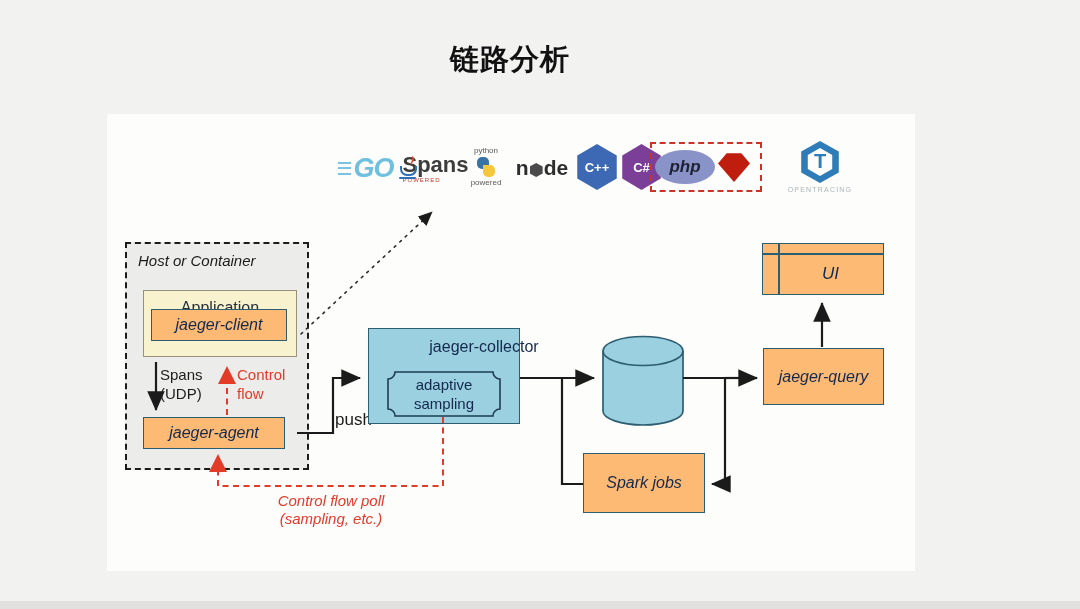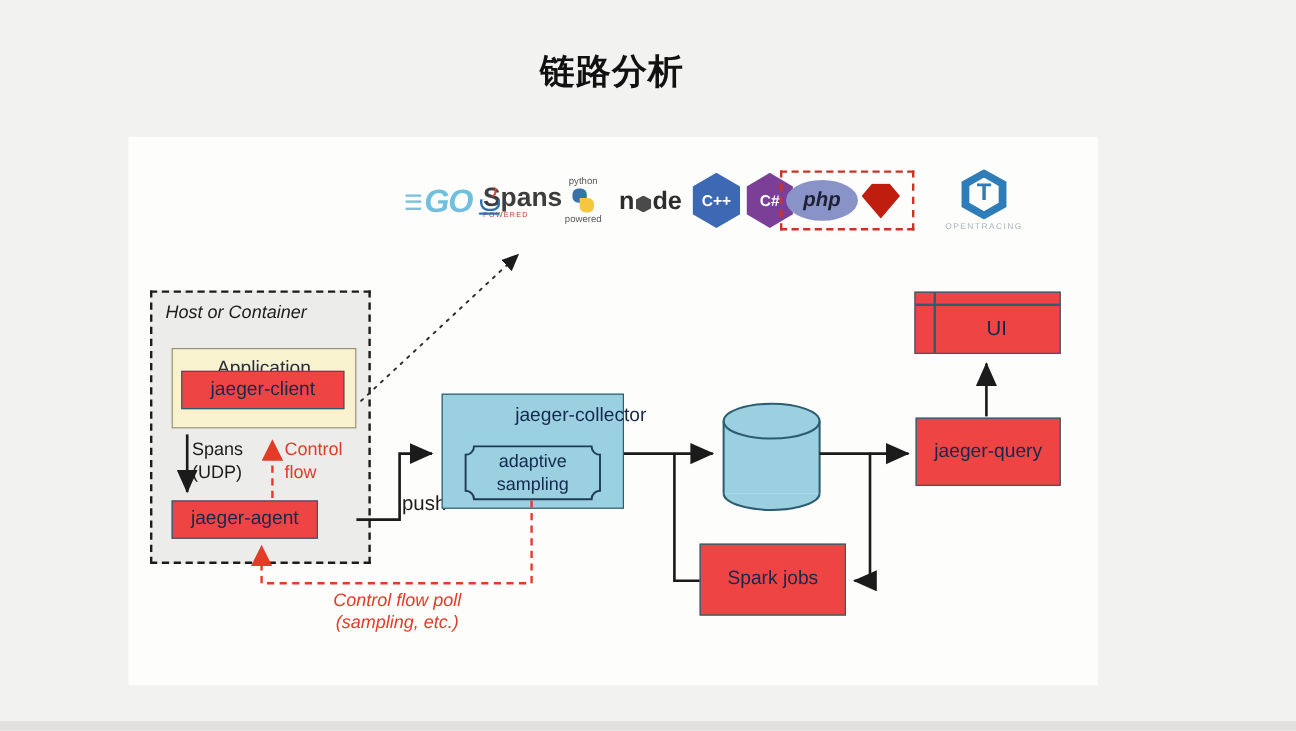"UI" .bluebox { background: #ef4444 -> #fdba74; font-style: none -> italic }
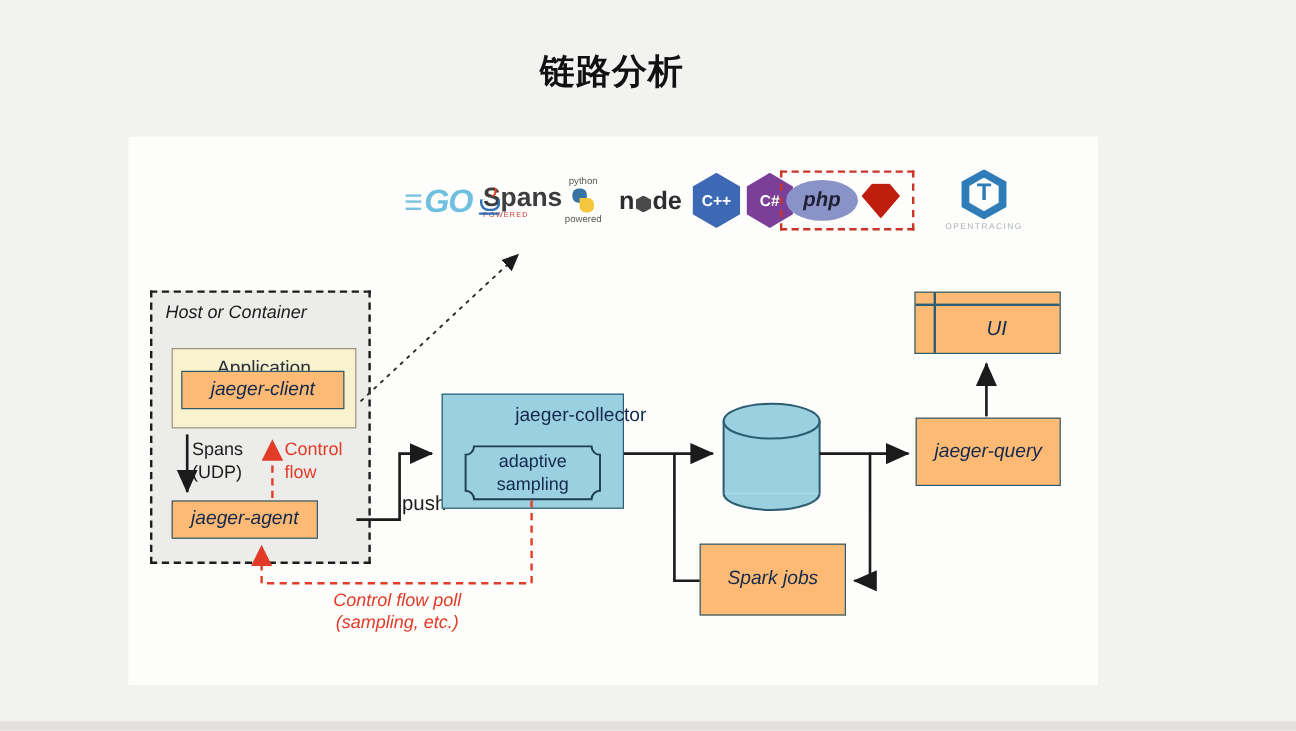"jaeger-agent" #agent-box { width: 122px -> 142px }
